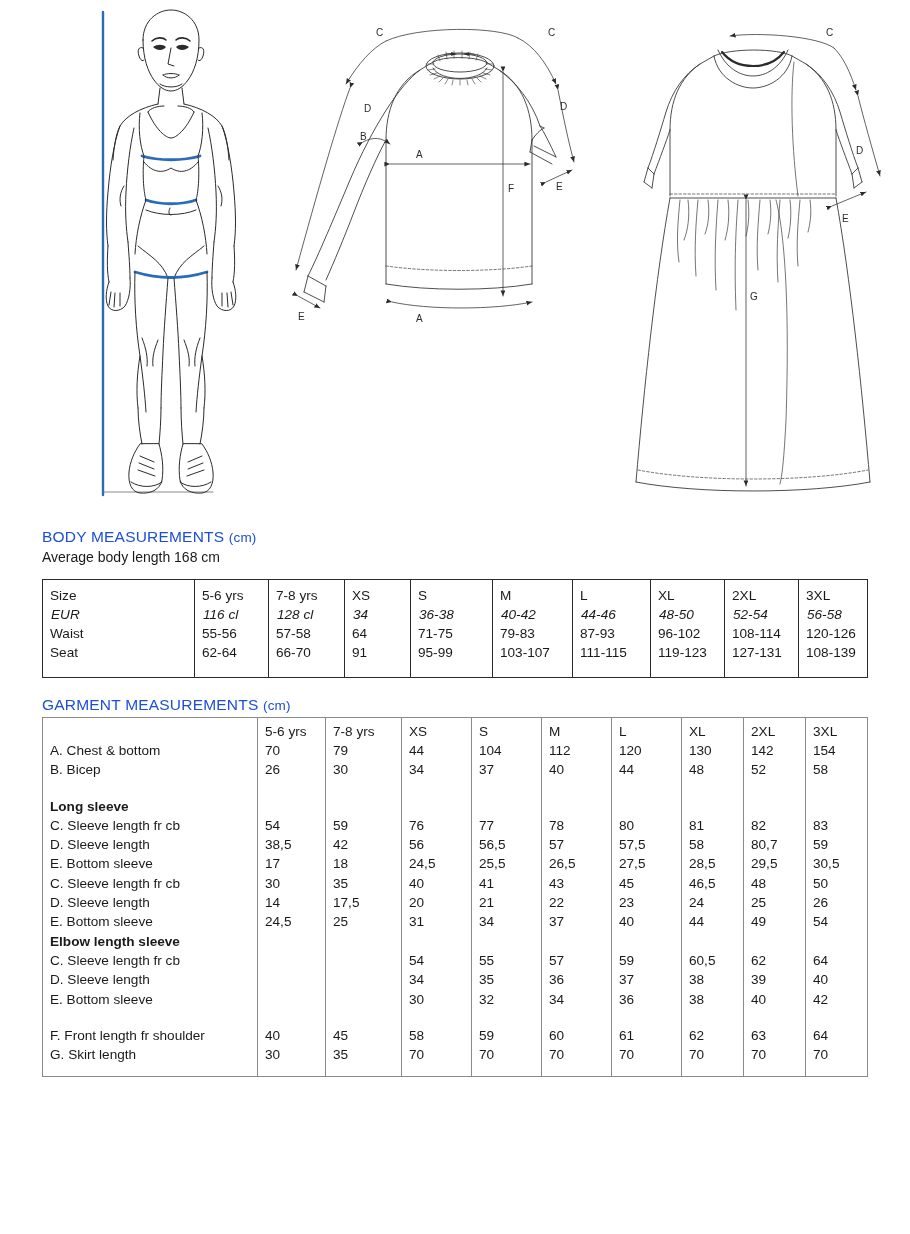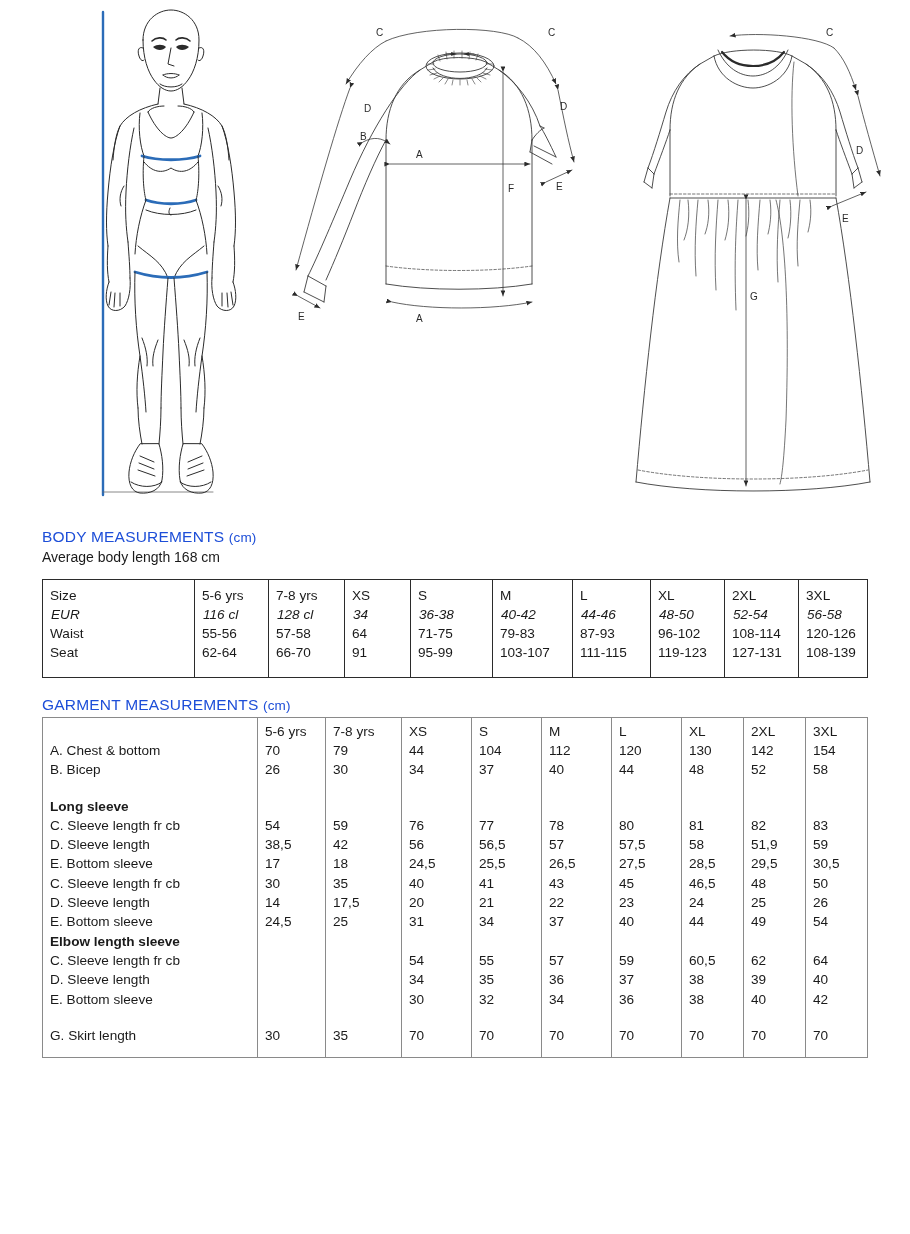"51,9" td { text: 51,9 -> 80,7 }
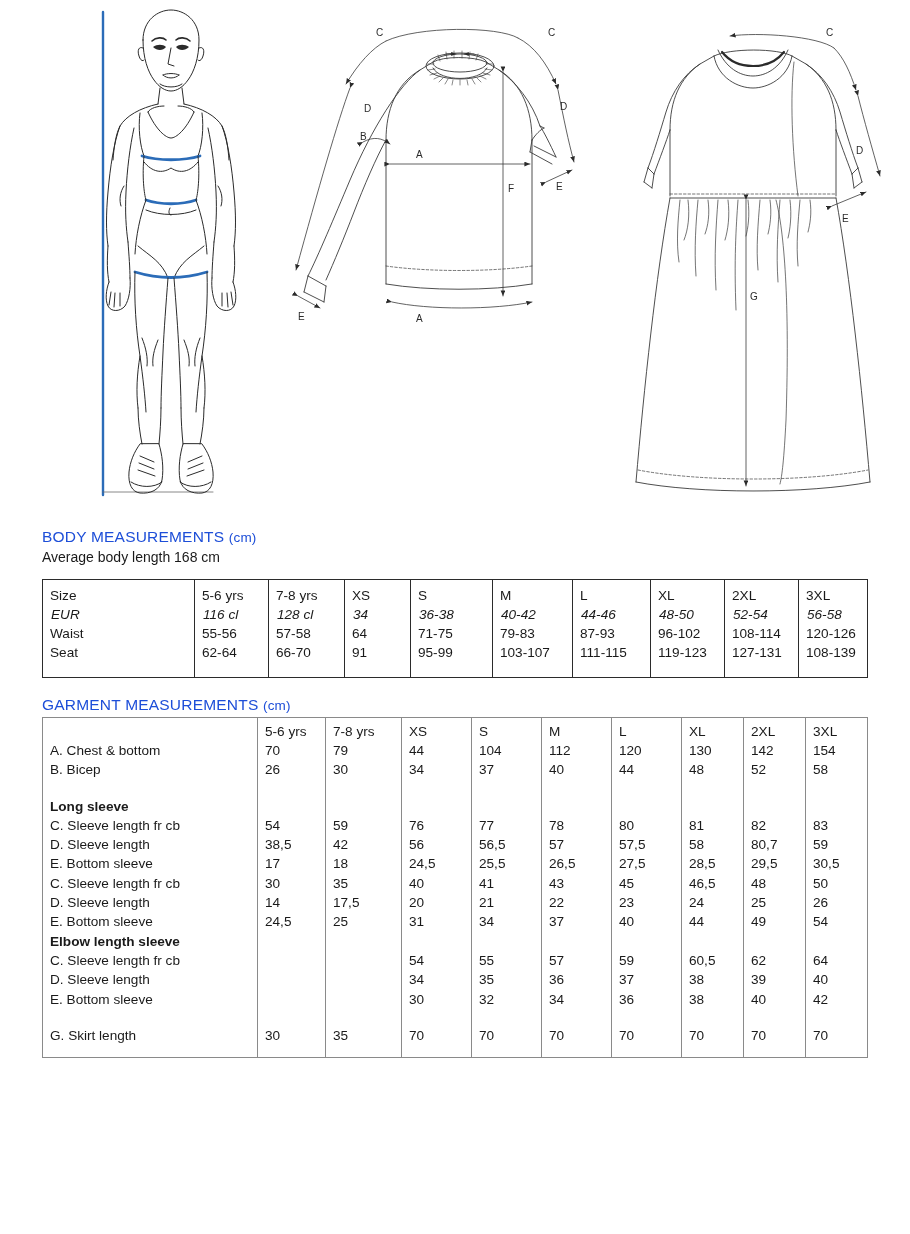"F. Front length fr shoulder" tr { html: none -> <tr> <td>F. Front length fr shoulder</td> <td>40</td> <td>45</td> <td>58</td> <td>59</td> <td>60</td> <td>61</td> <td>62</td> <td>63</td> <td>64</td> </tr> }
